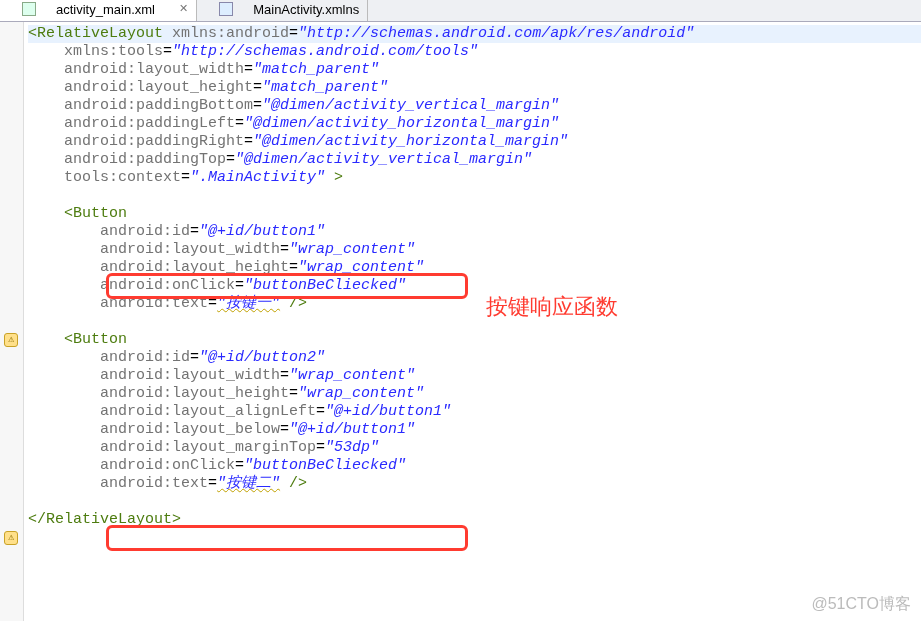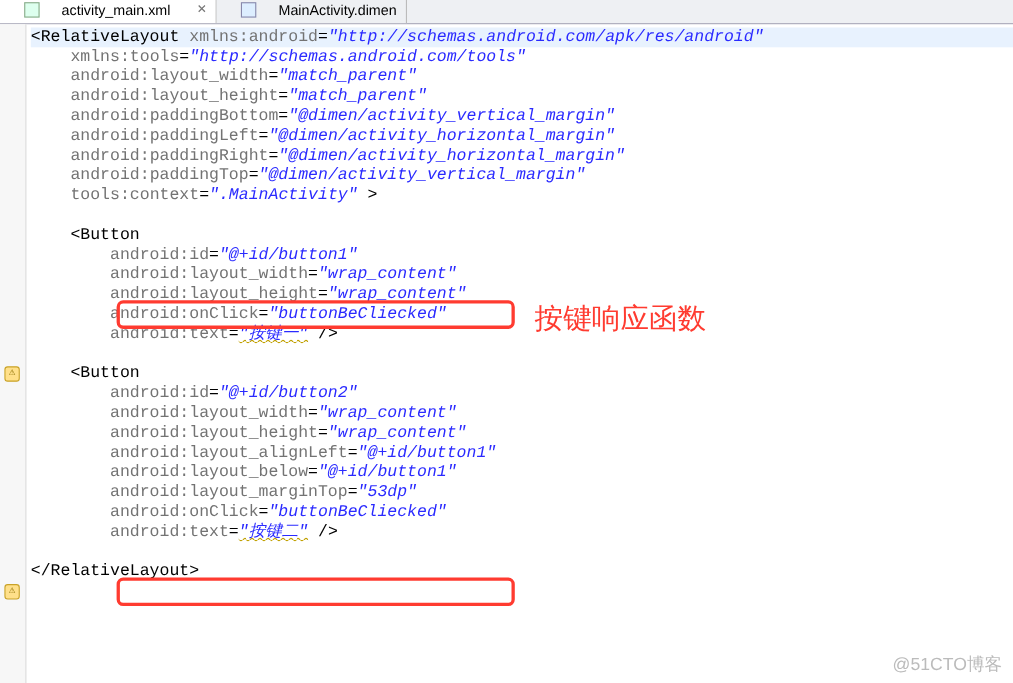"MainActivity.dimen" span { text: MainActivity.dimen -> MainActivity.xmlns }
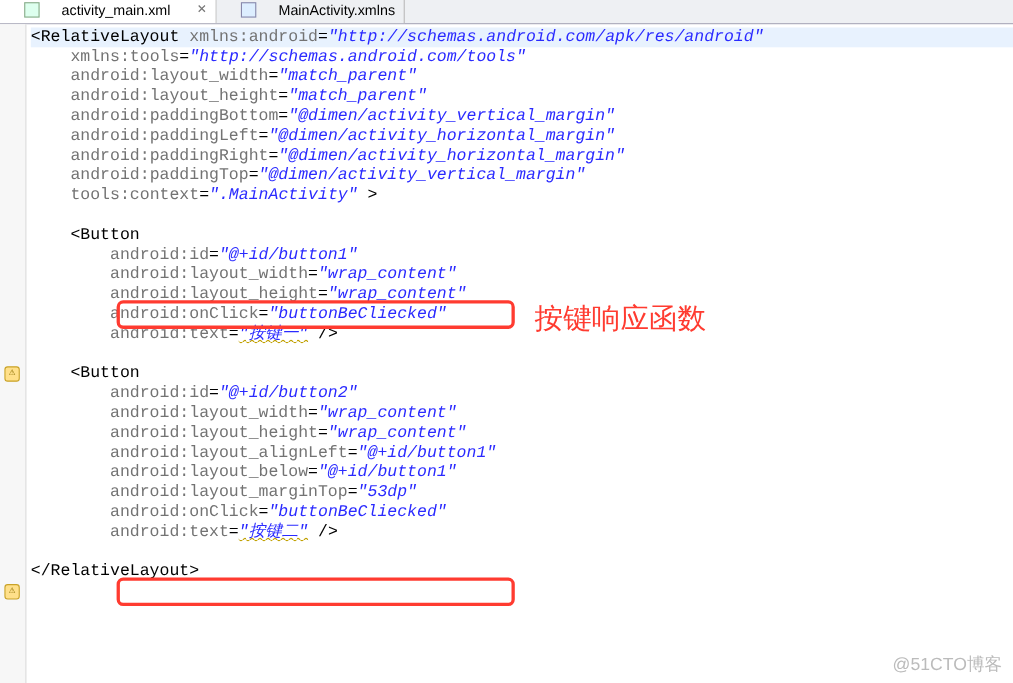"<RelativeLayout" .tag { color: #000000 -> #4d7c0f }
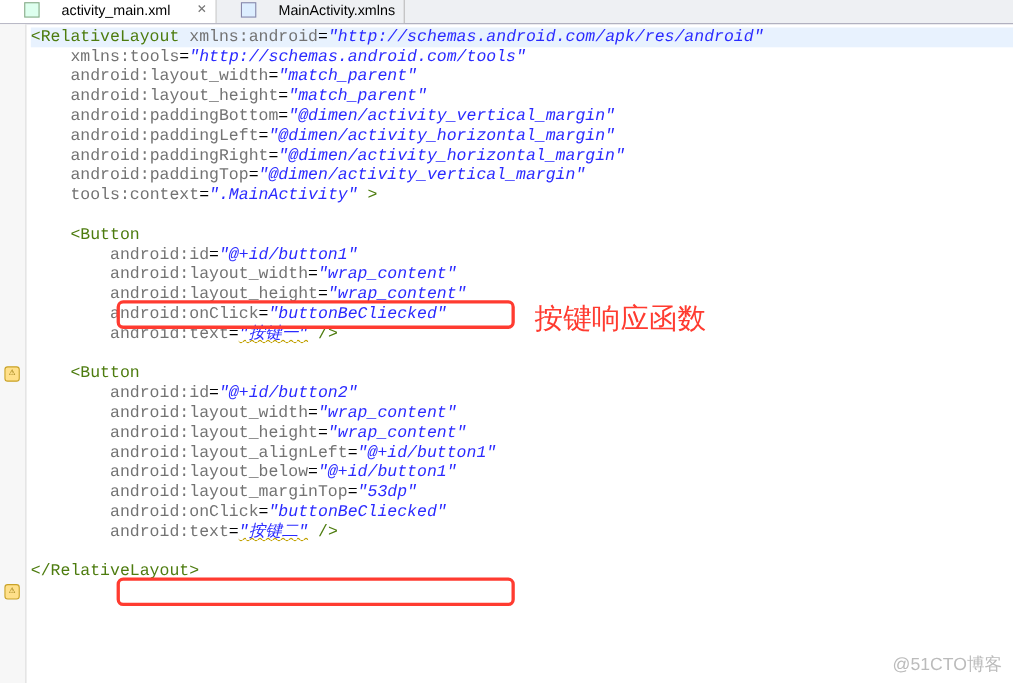"按键响应函数" .annotation { font-size: 26px -> 22px; margin-top: none -> 20px }
